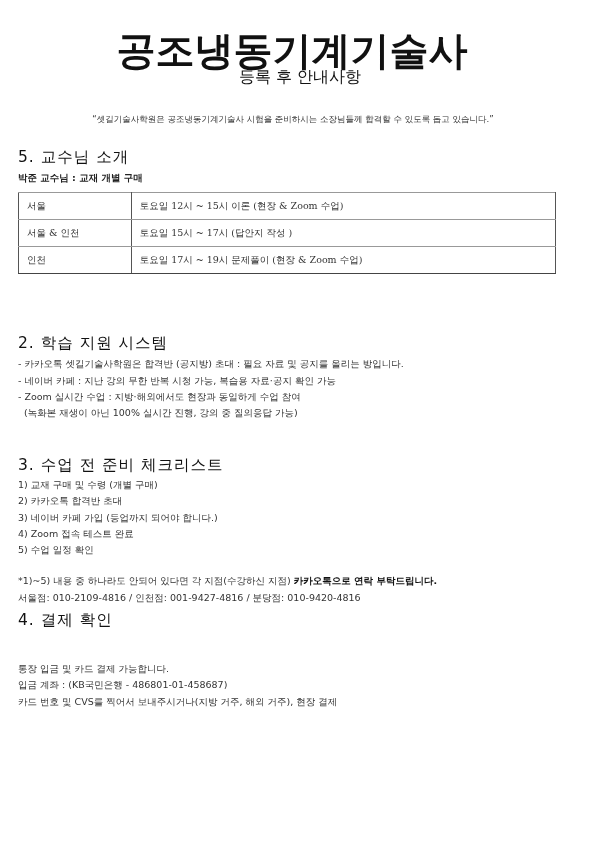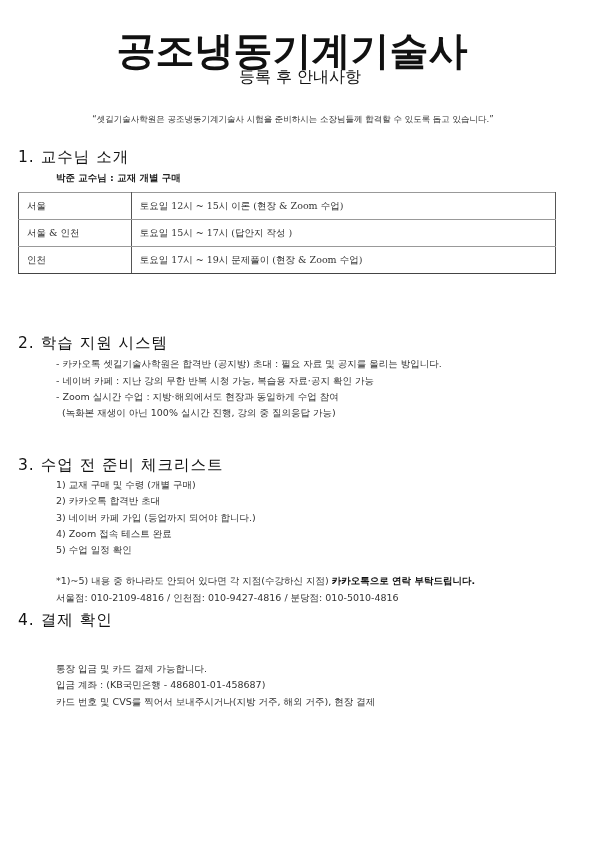"1. 교수님 소개" div.h2 { text: 1 -> 5 }
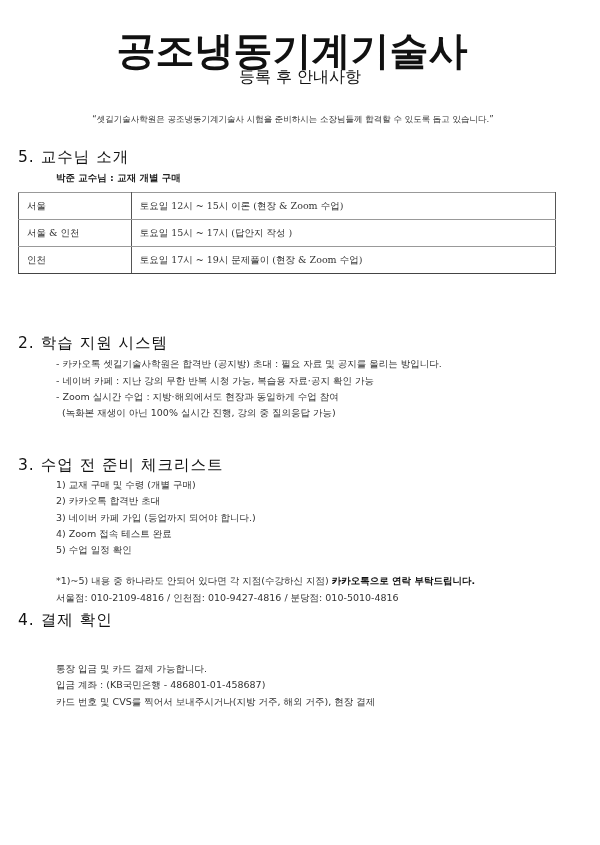"박준 교수님 : 교재 개별" .line { margin-left: 38px -> none }
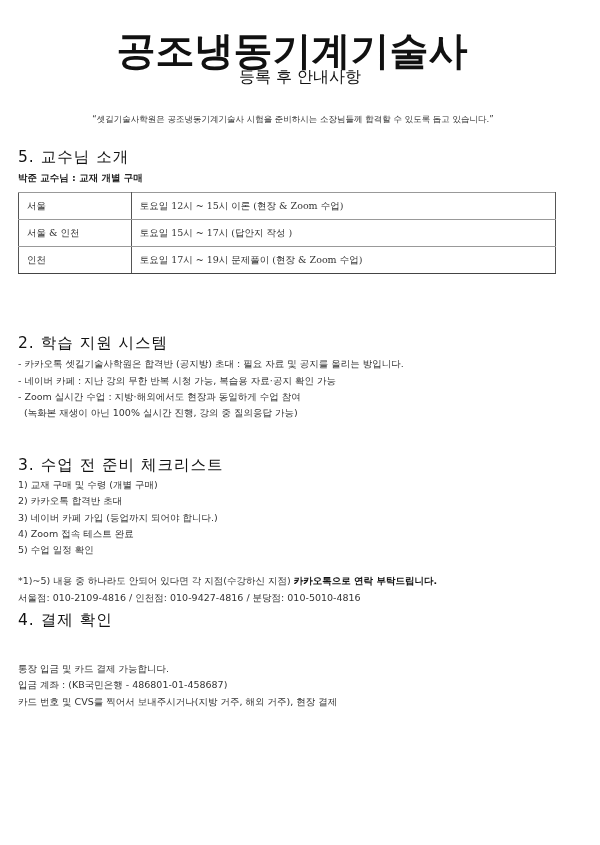"서울점: 010-2109-4816 / 인천점: 010-9427-4816" div.line { text: 010-9427-4816 / 분당점: 010-5010-4816 -> 001-9427-4816 / 분당점: 010-9420-4816 }
